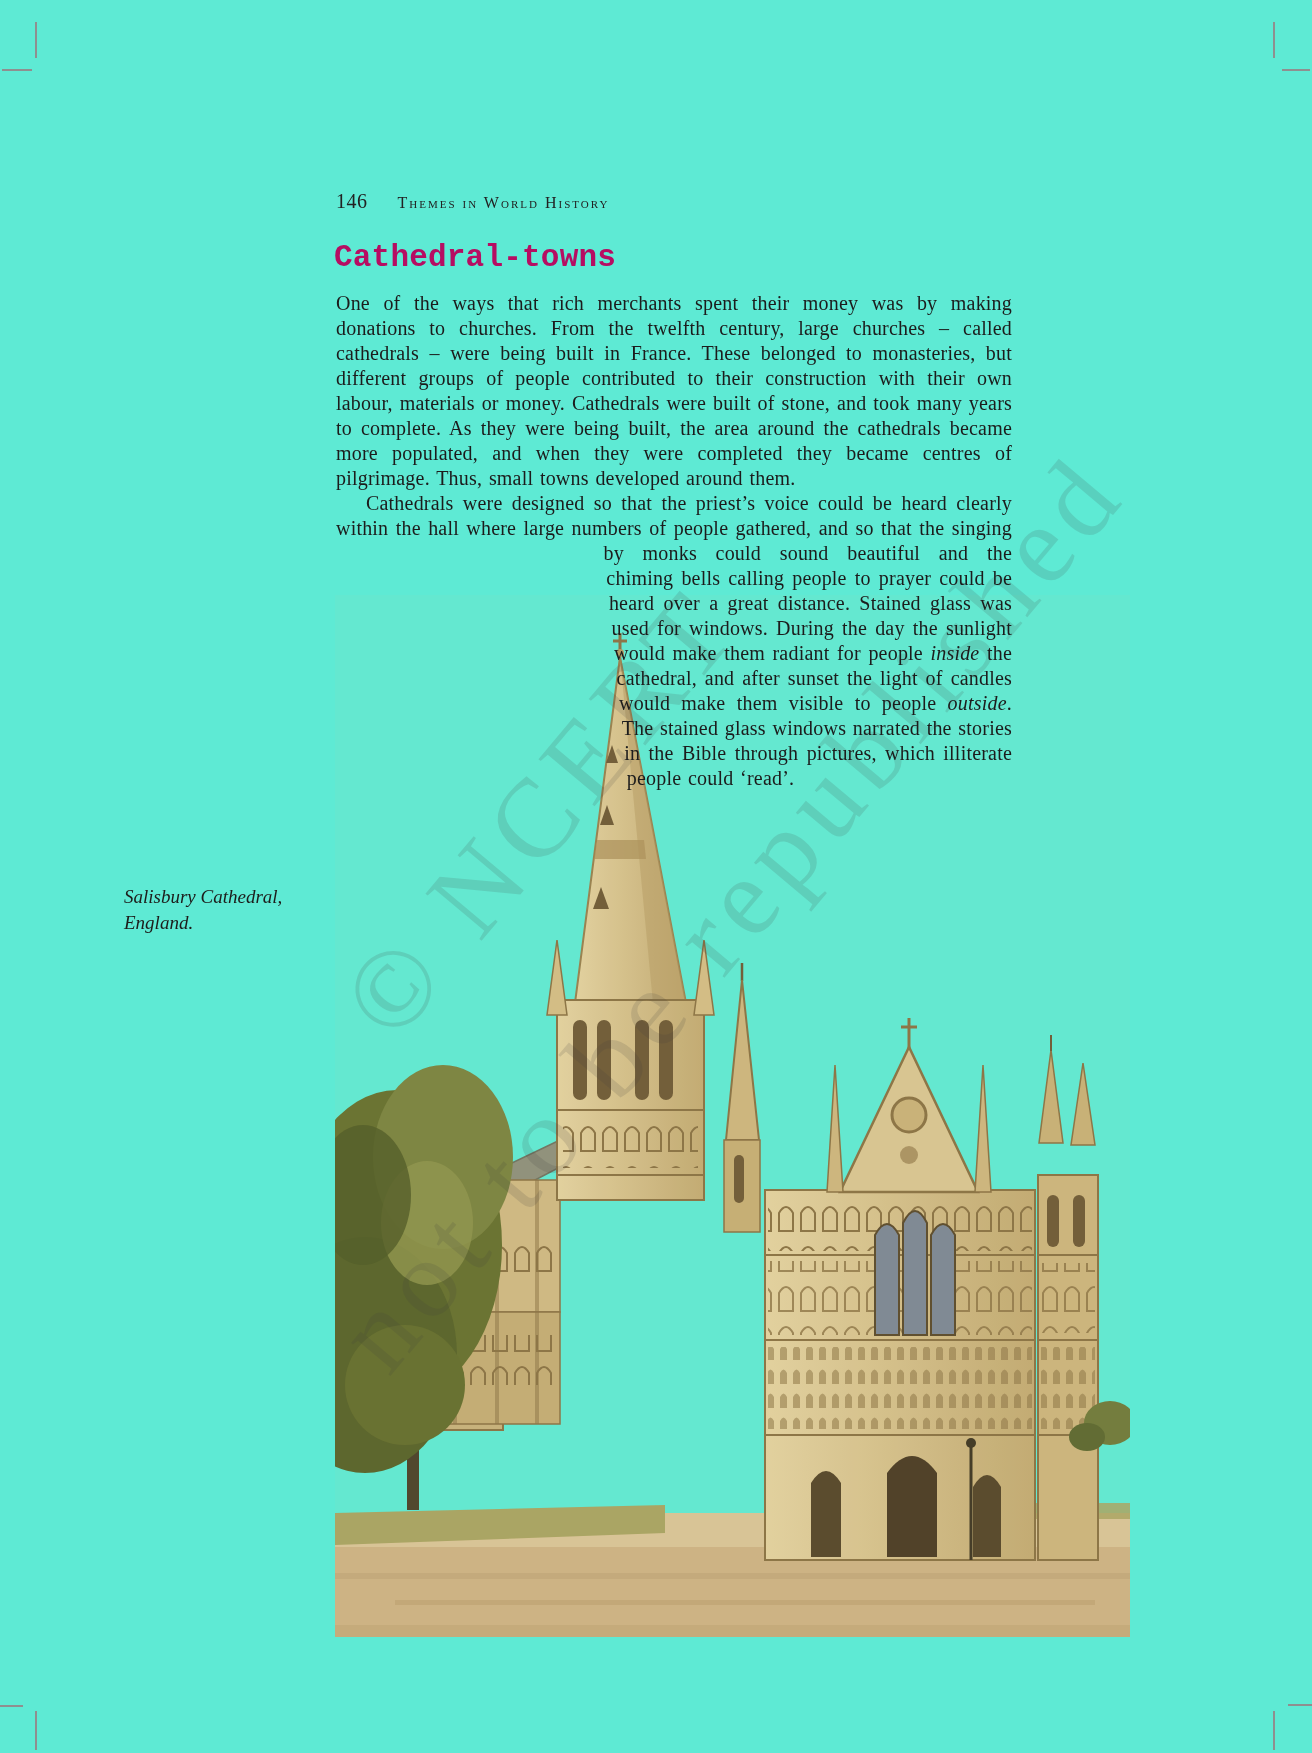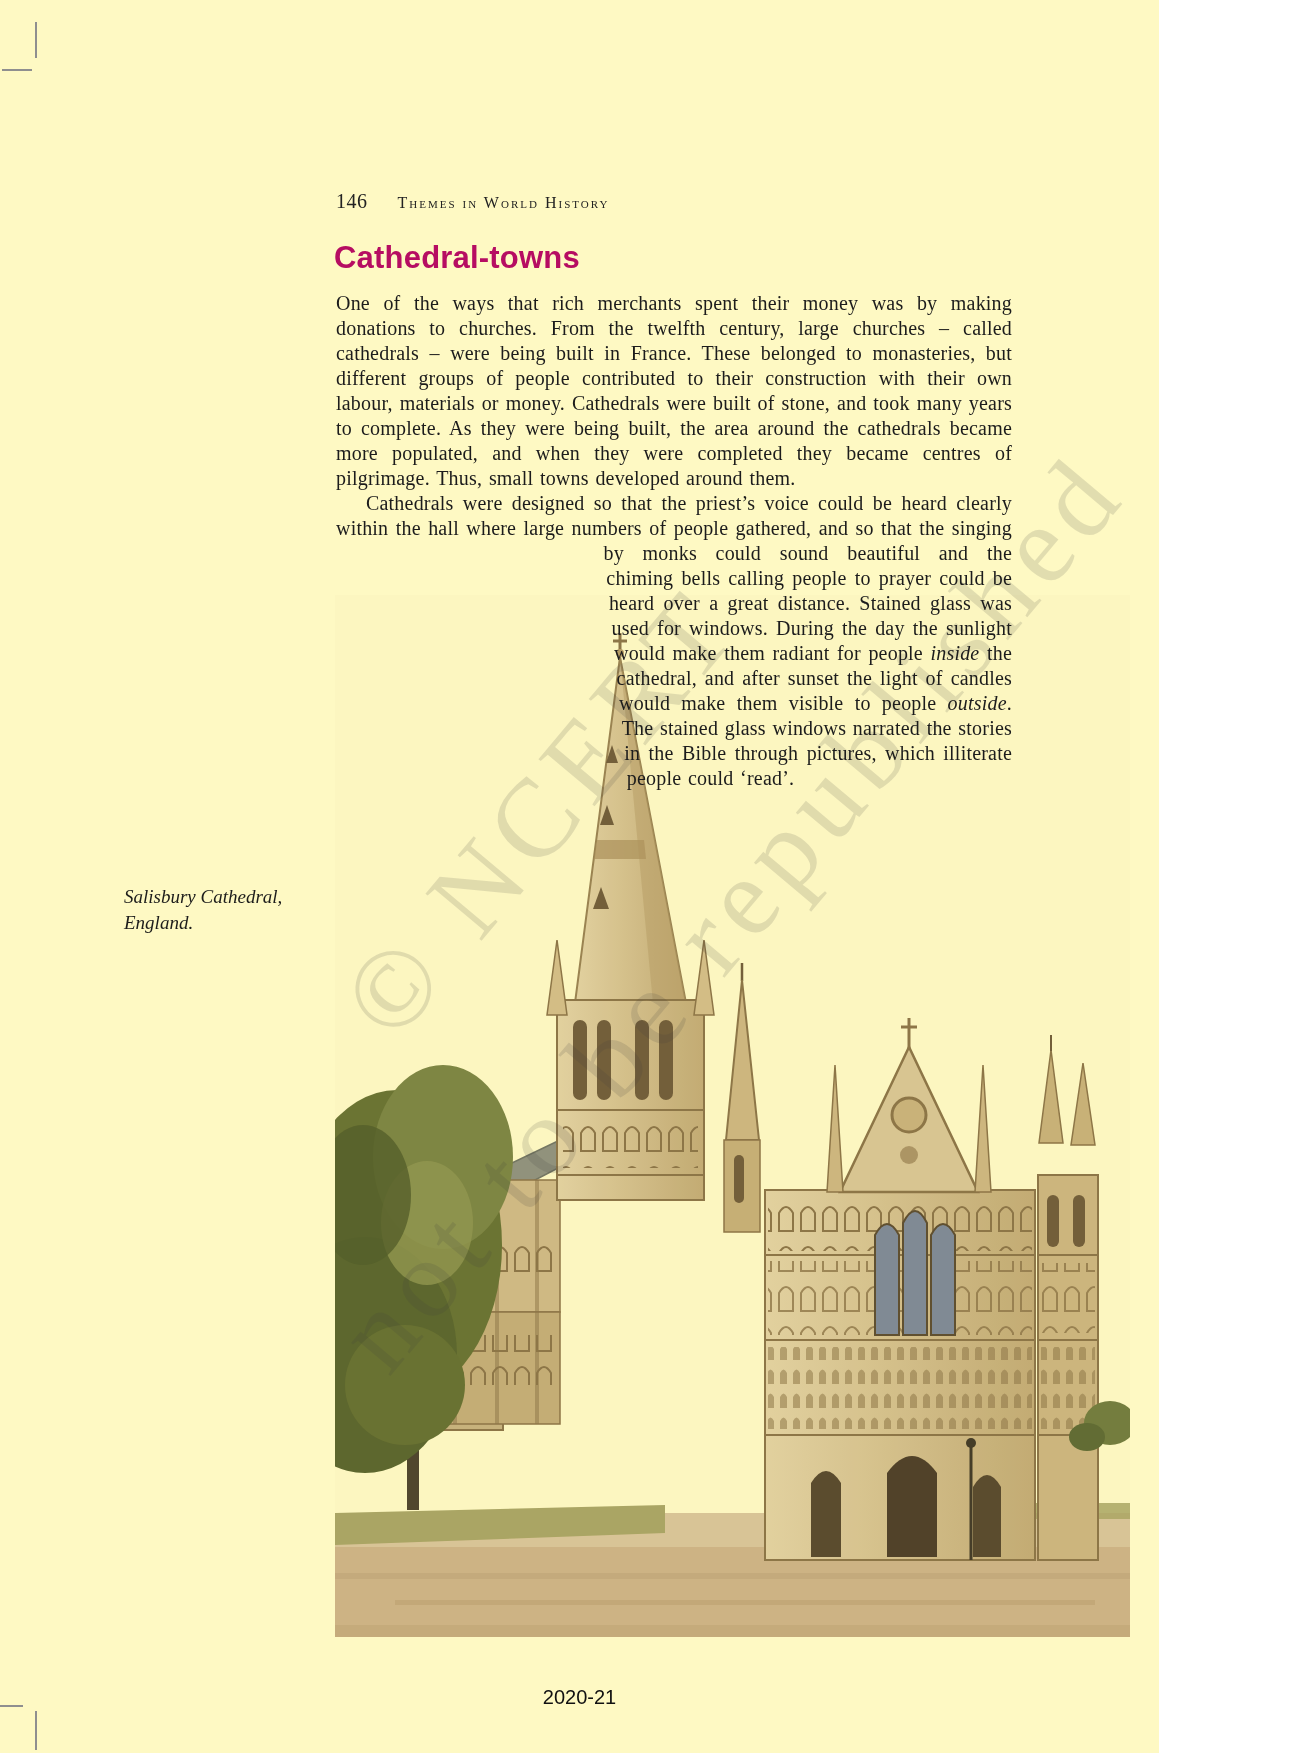"146" .page { background: #fef9c3 -> #5eead4; width: 1159px -> 1312px }
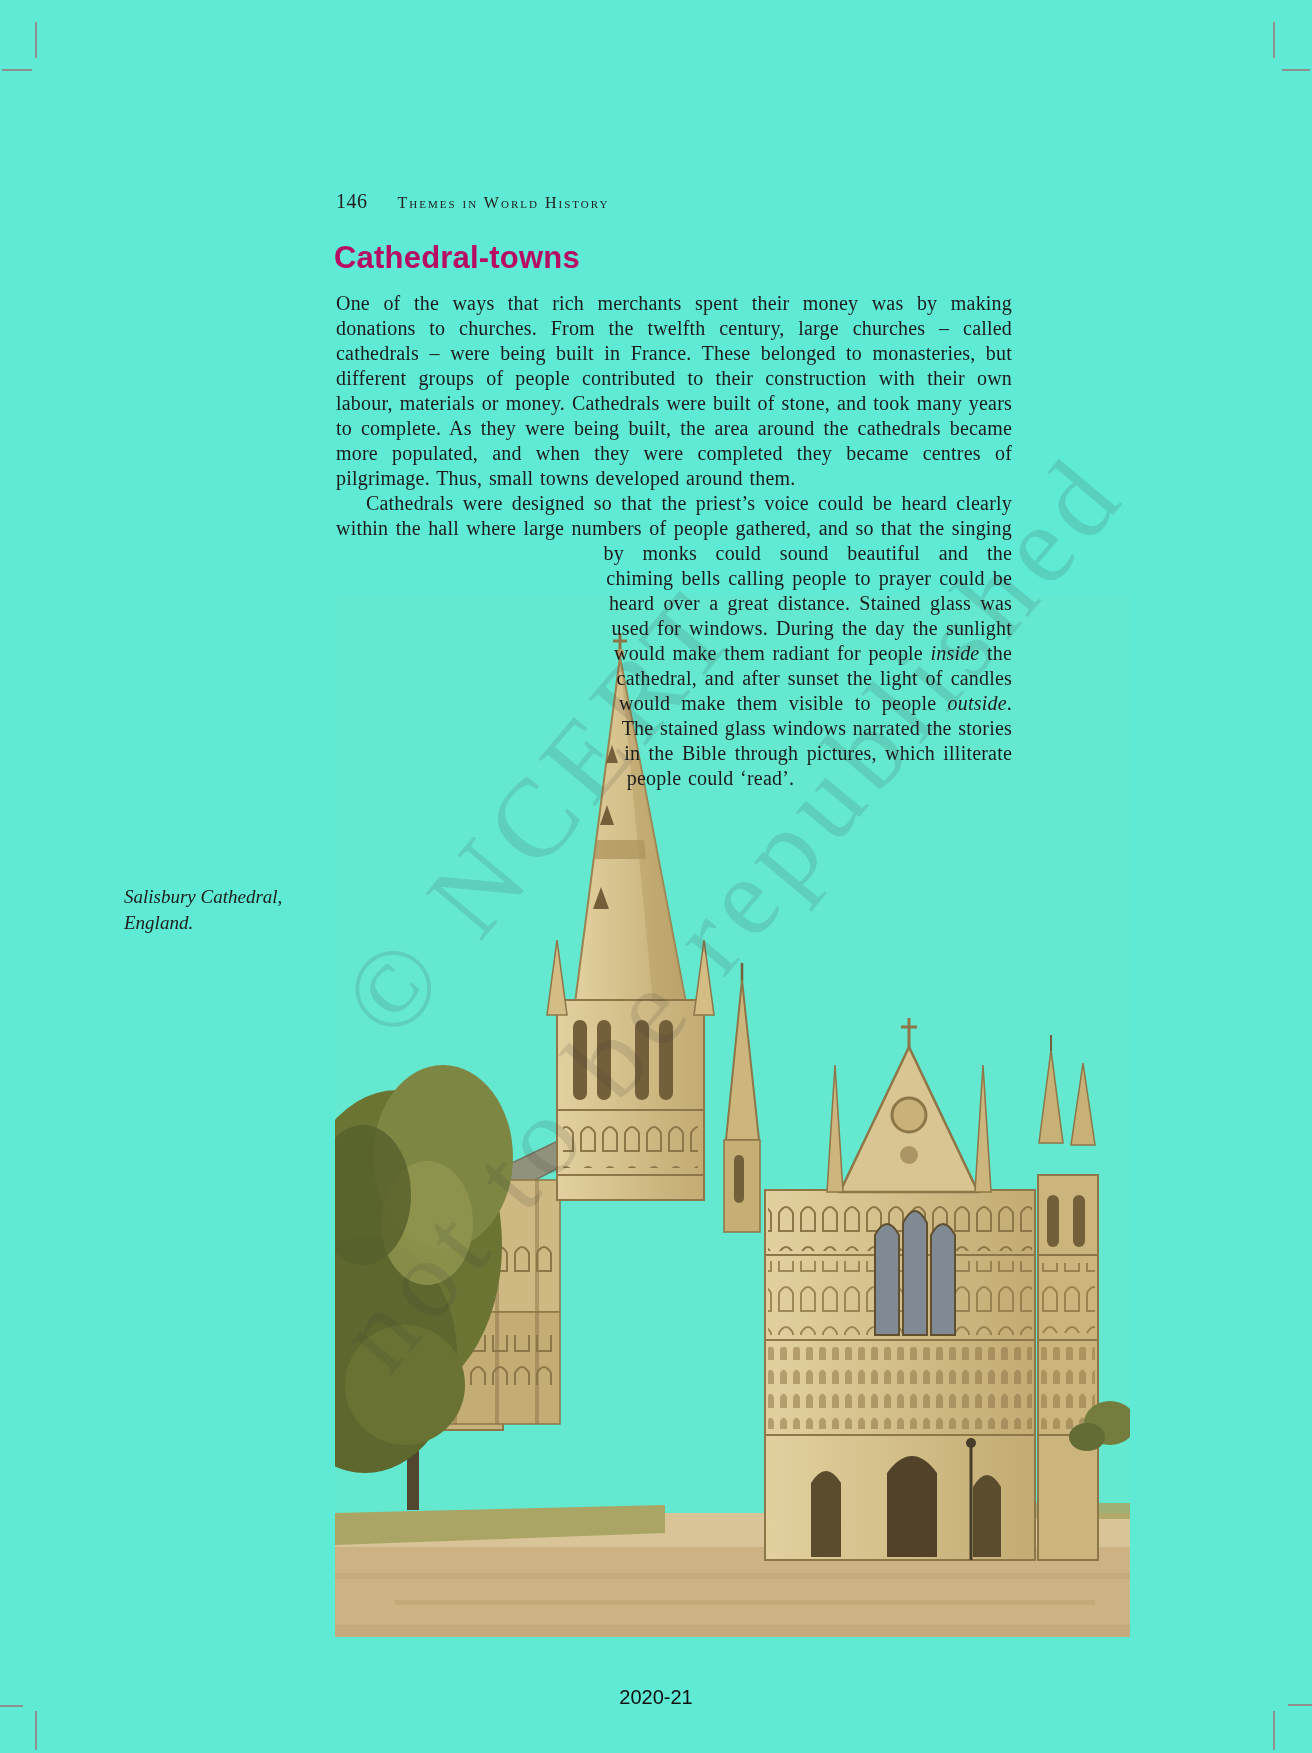"Cathedral-towns" .heading { font-family: Liberation Sans, sans-serif -> Liberation Mono, monospace }
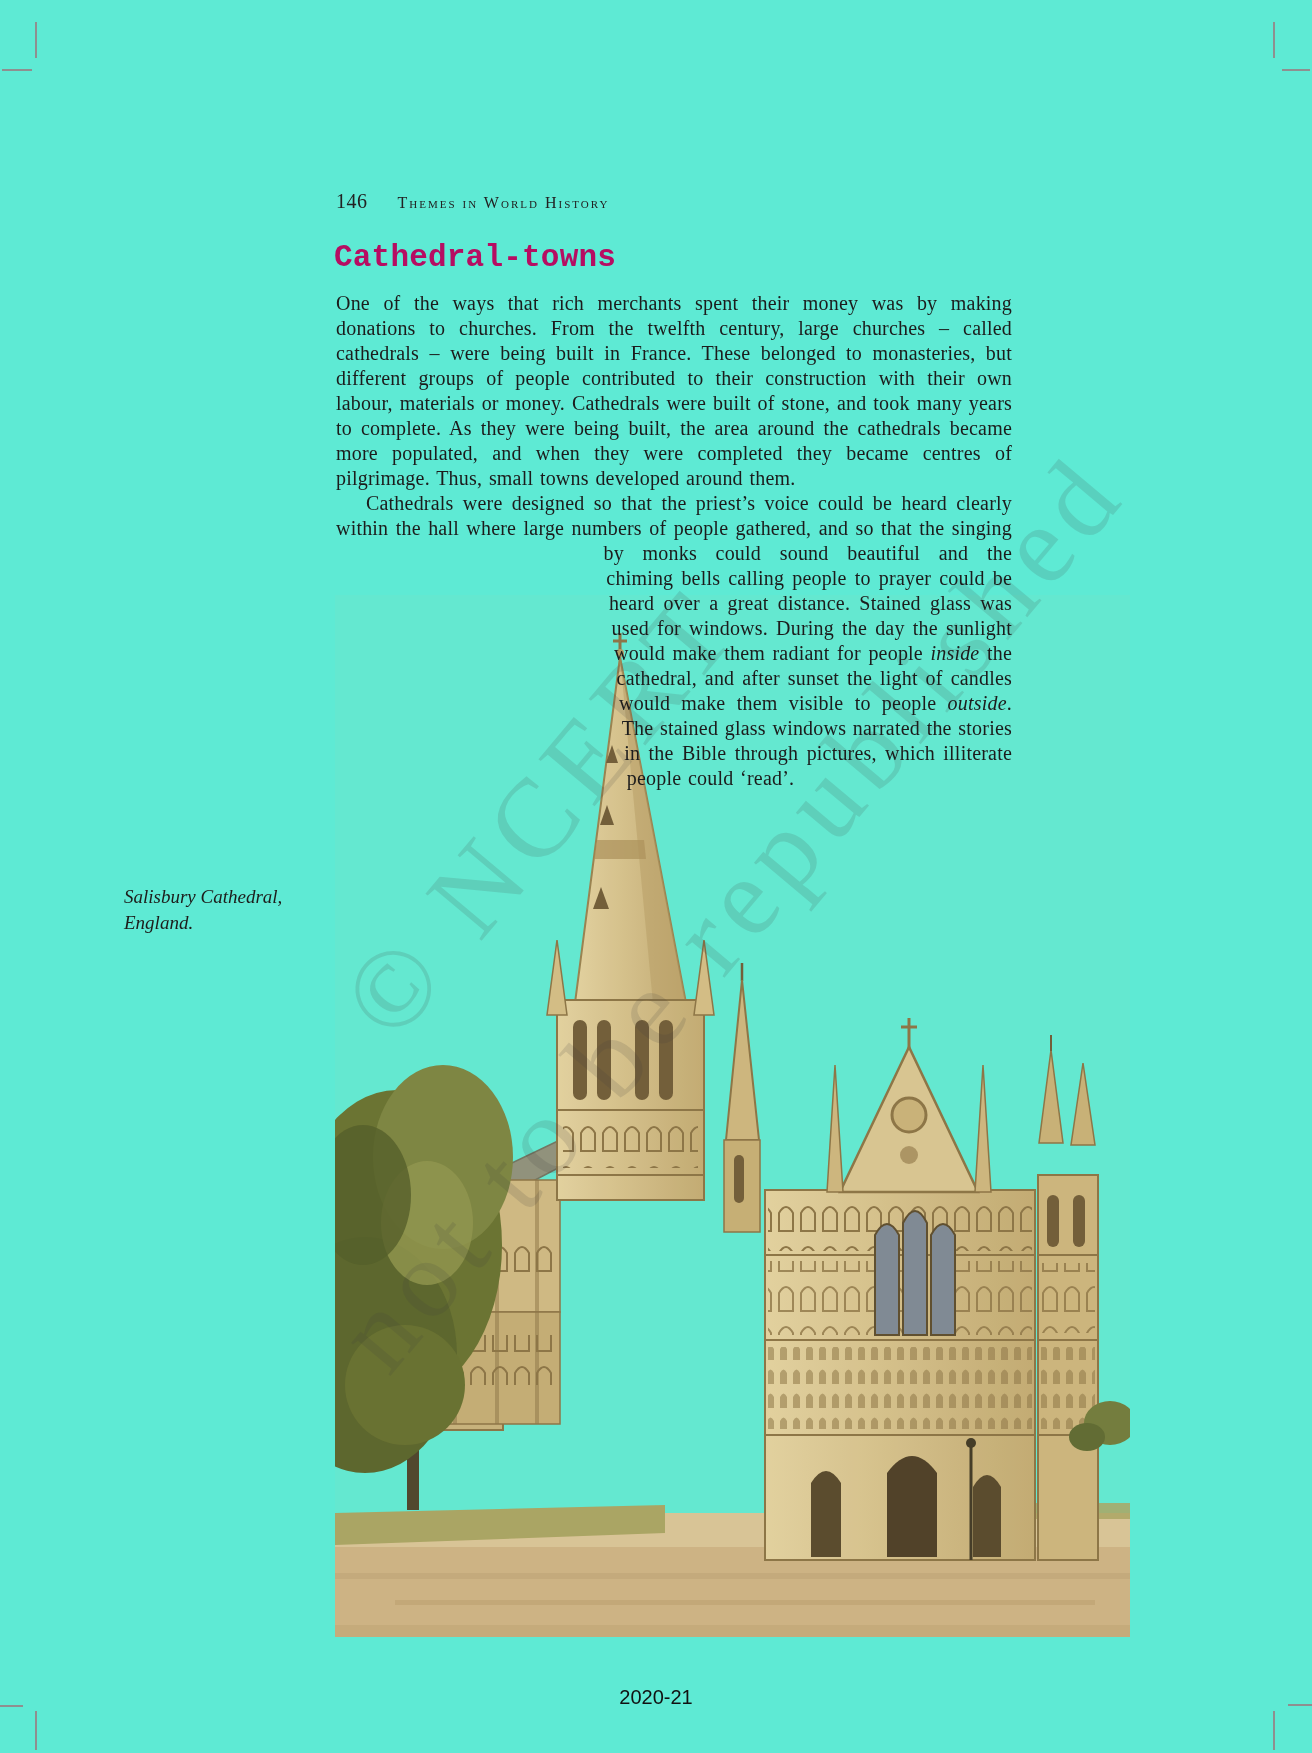"2020-21" div.footer { html: <div>2020-21</div> -> none }
